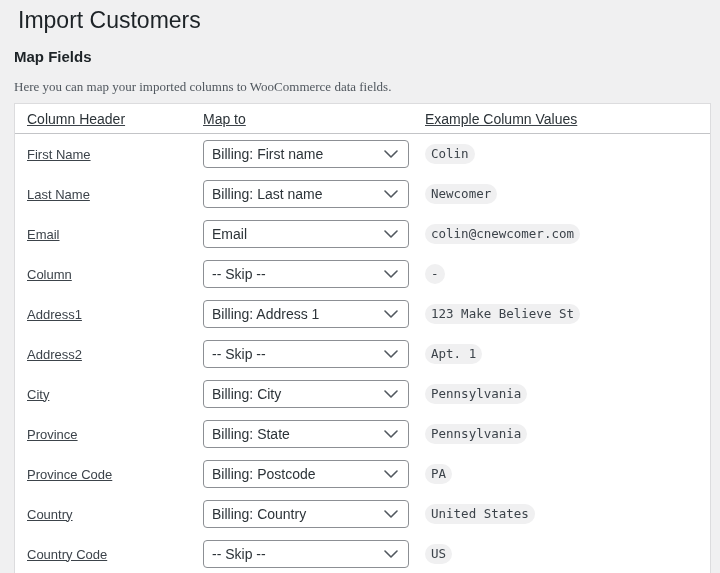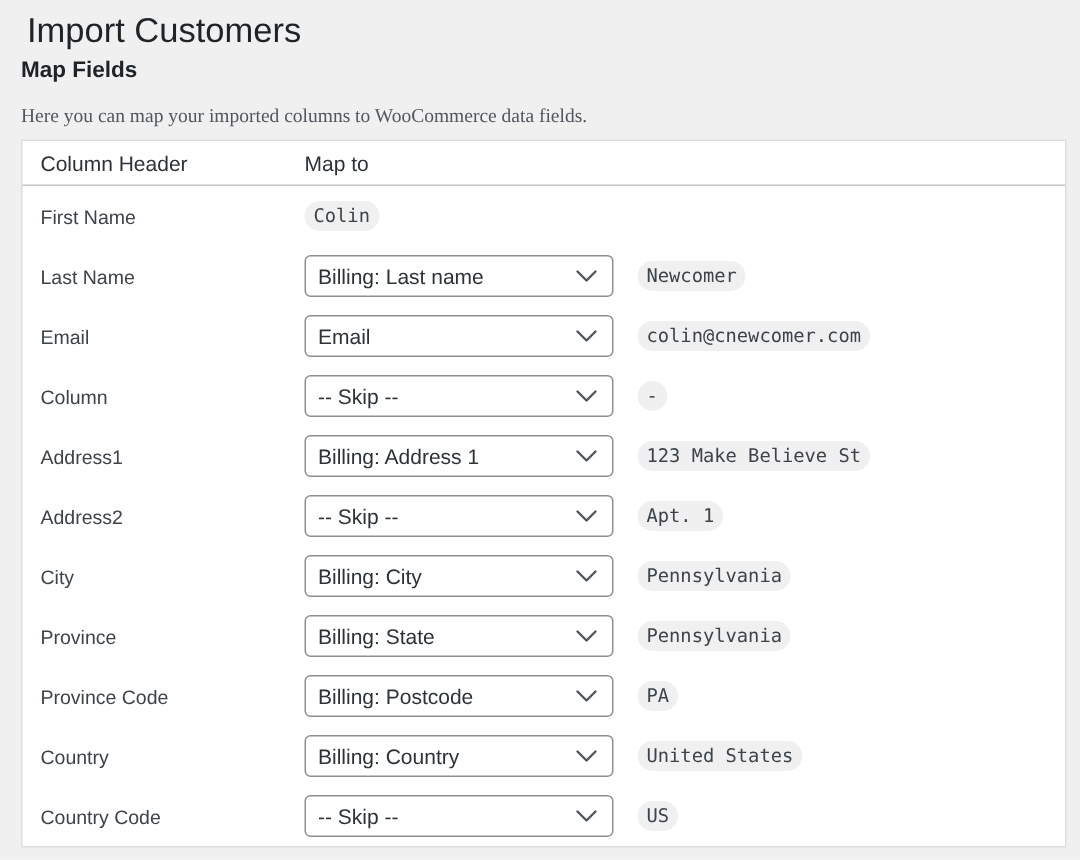"Map Fields" h2.section-title { margin: 2px 0 0 -> 12px 0 0 }
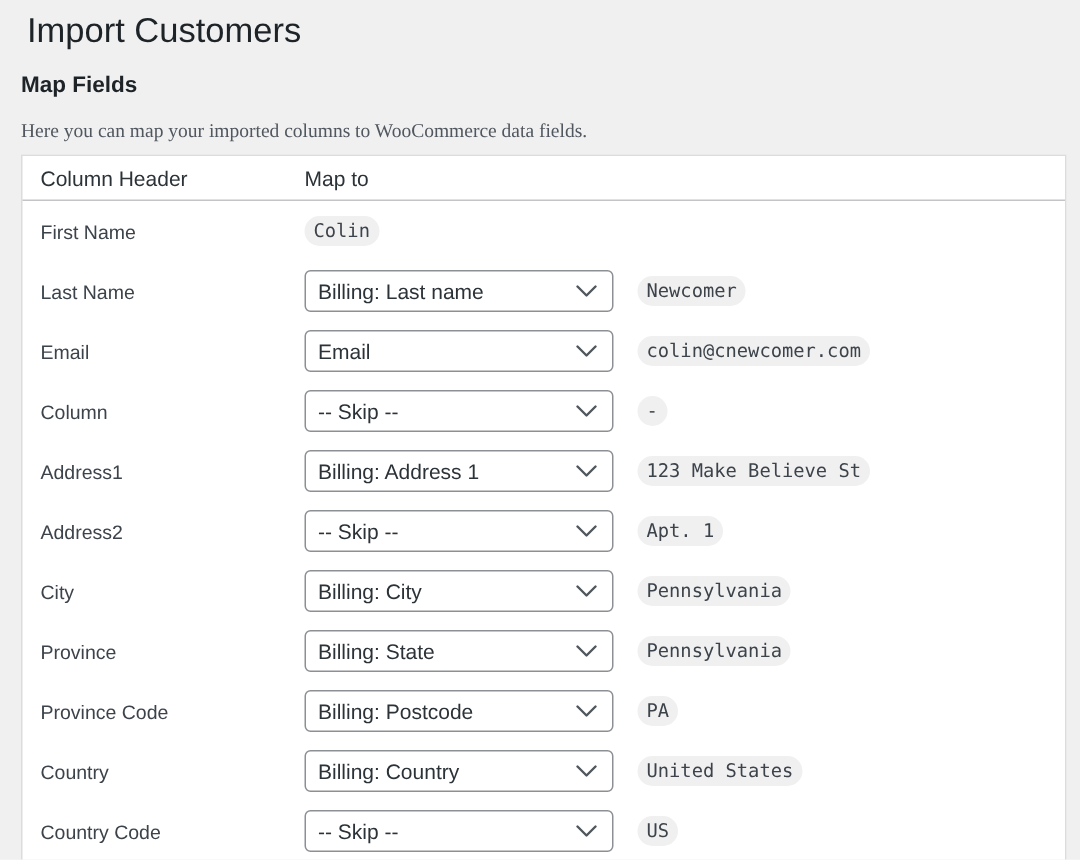"Column Header" .row { text-decoration: none -> underline }
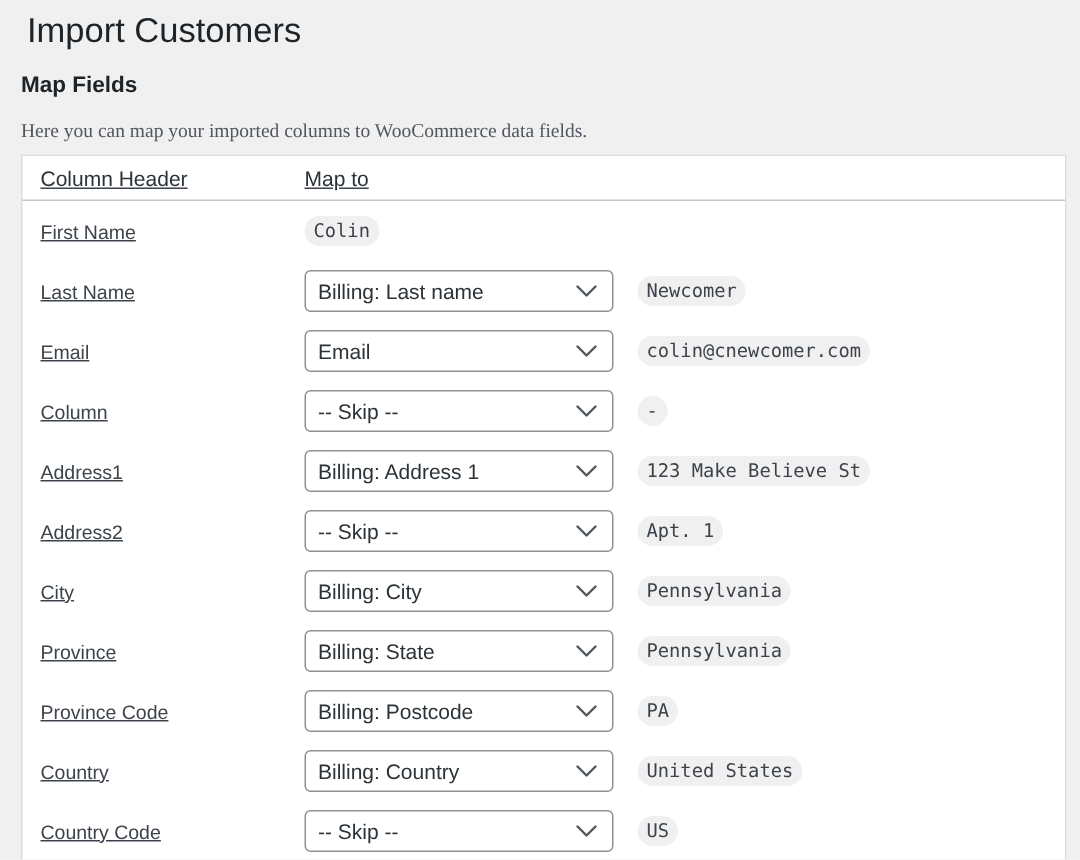"Example Column Values" div.th { html: none -> <div>Example Column Values</div> }
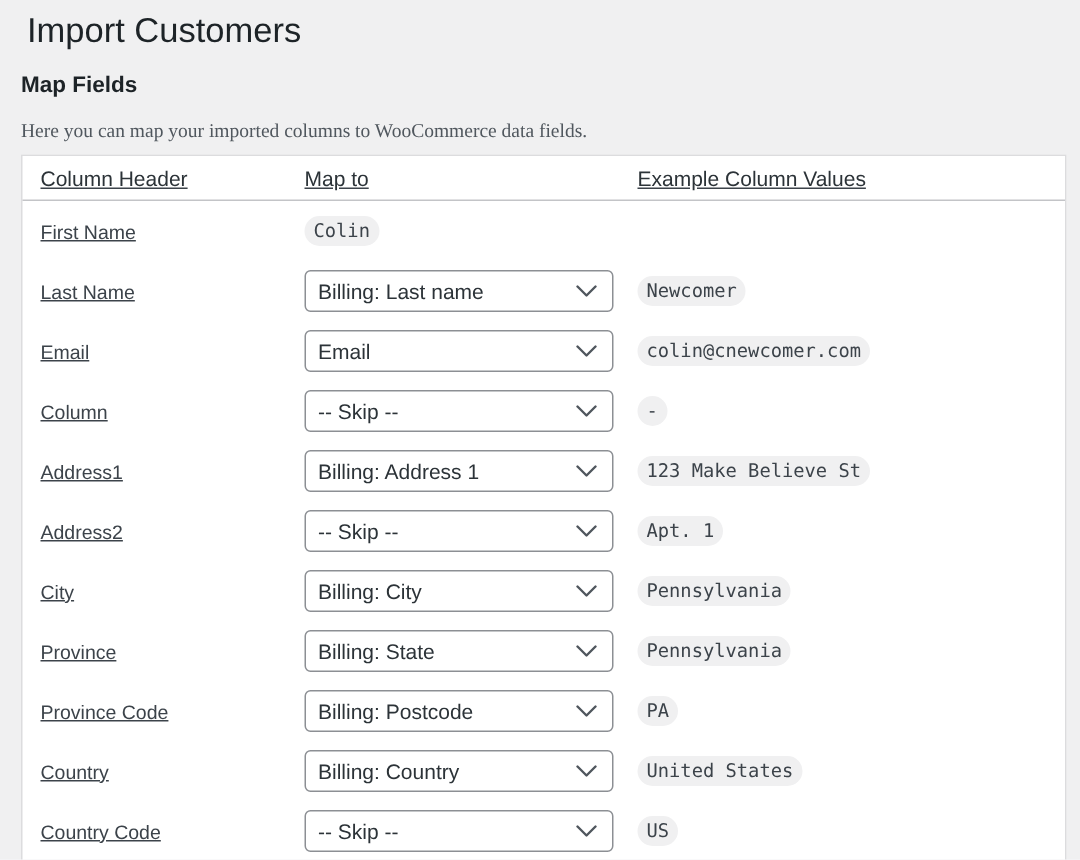"Billing: First name" div.cell { html: none -> <div> <span> <select> <option>Billing: First name</option> </select> <svg> <path></path> </svg> </span> </div> }
